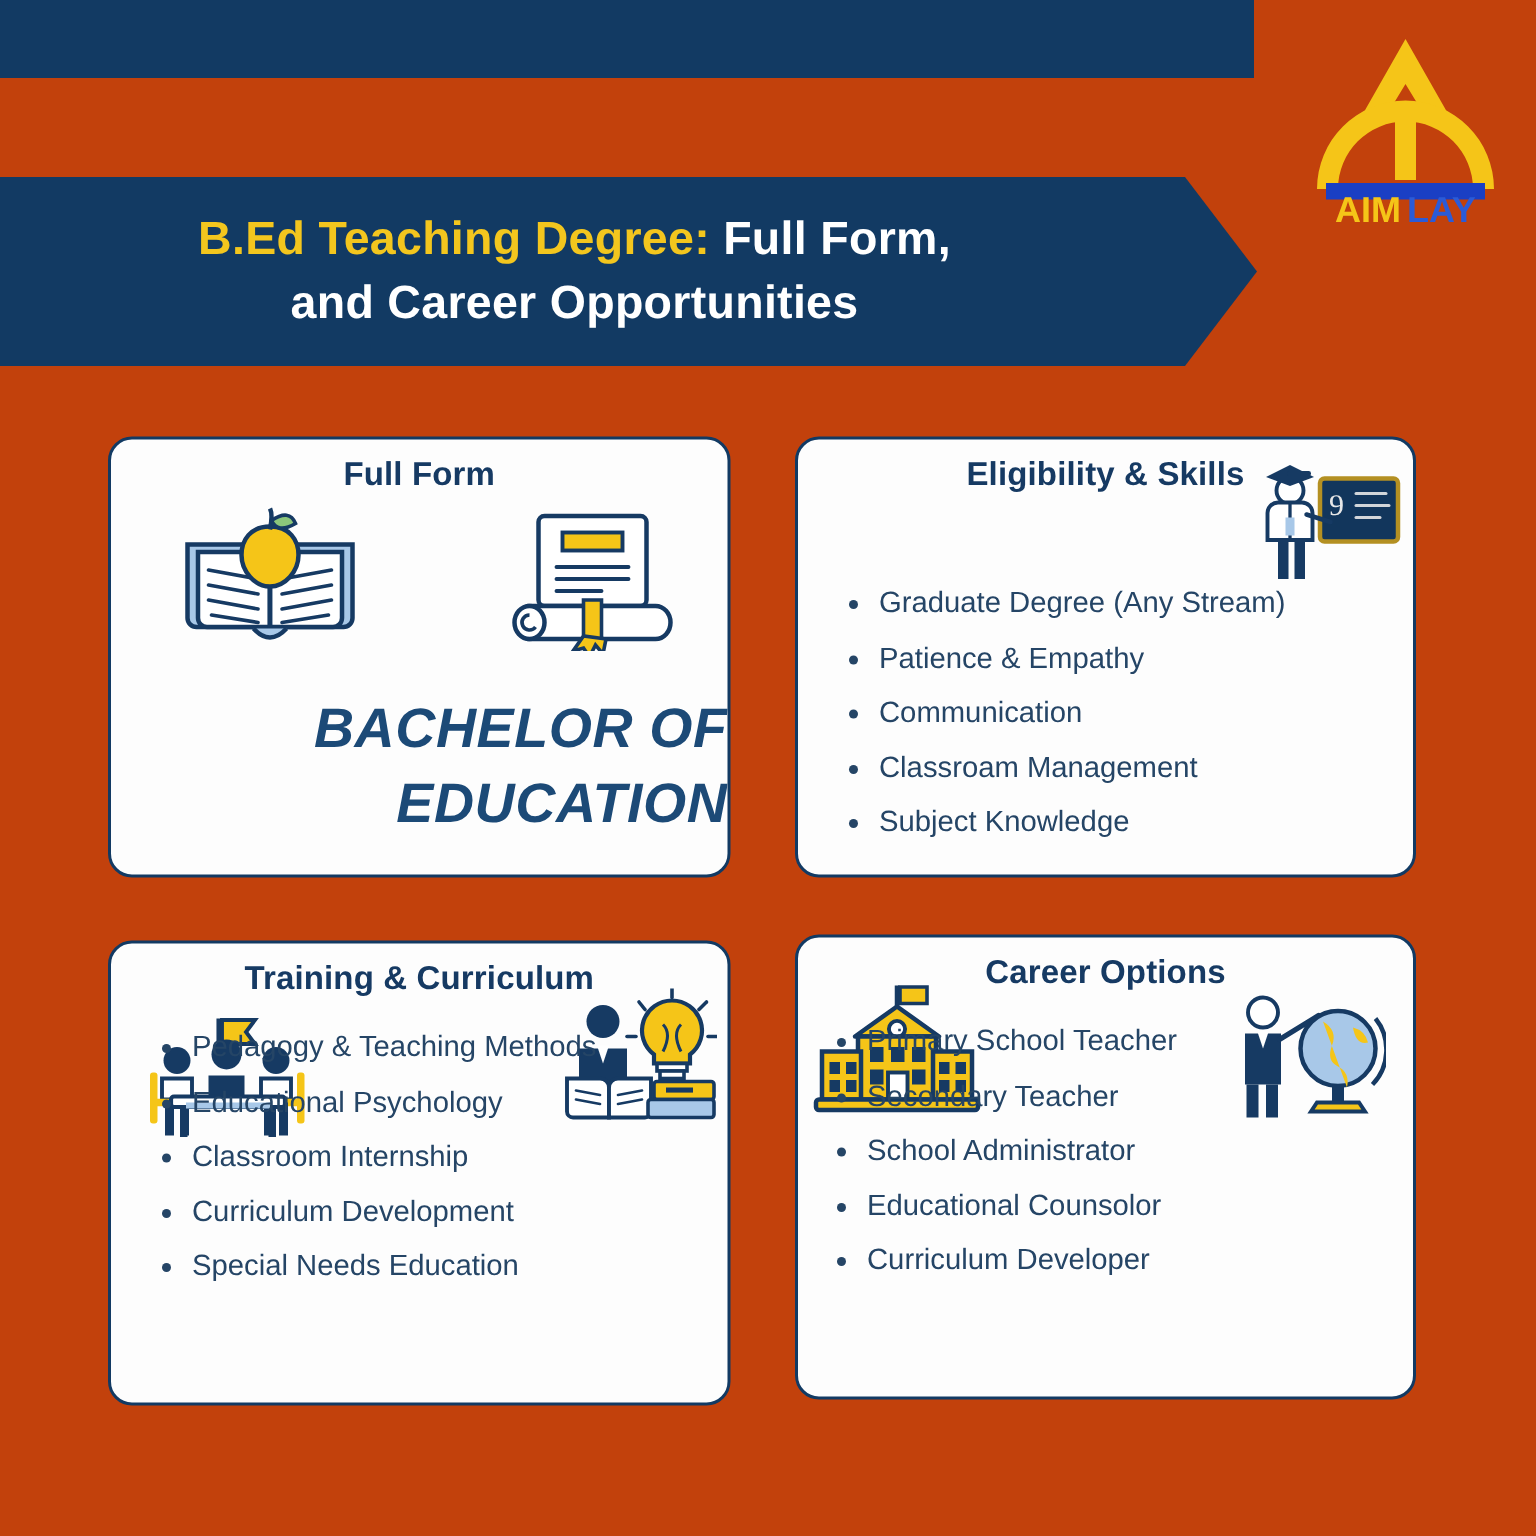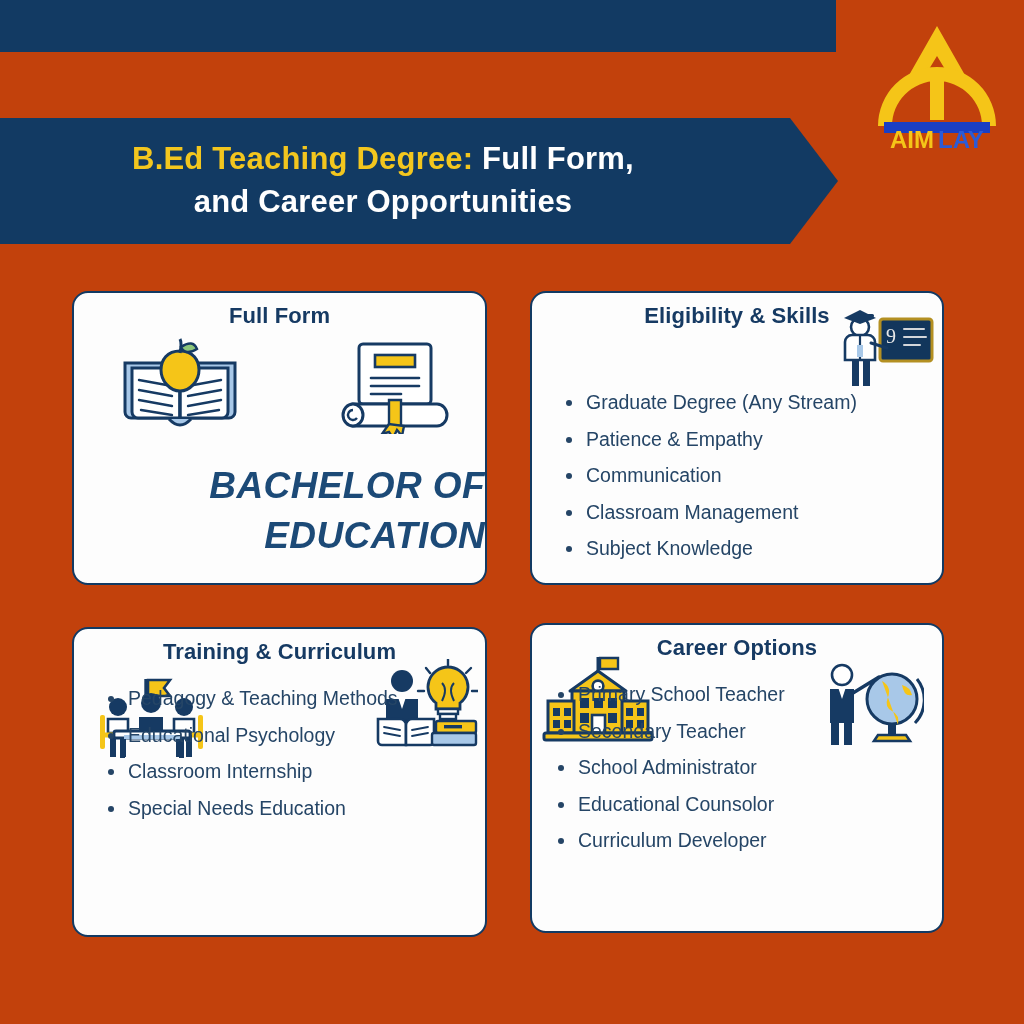"Curriculum Development" li { html: none -> <li>Curriculum Development</li> }
